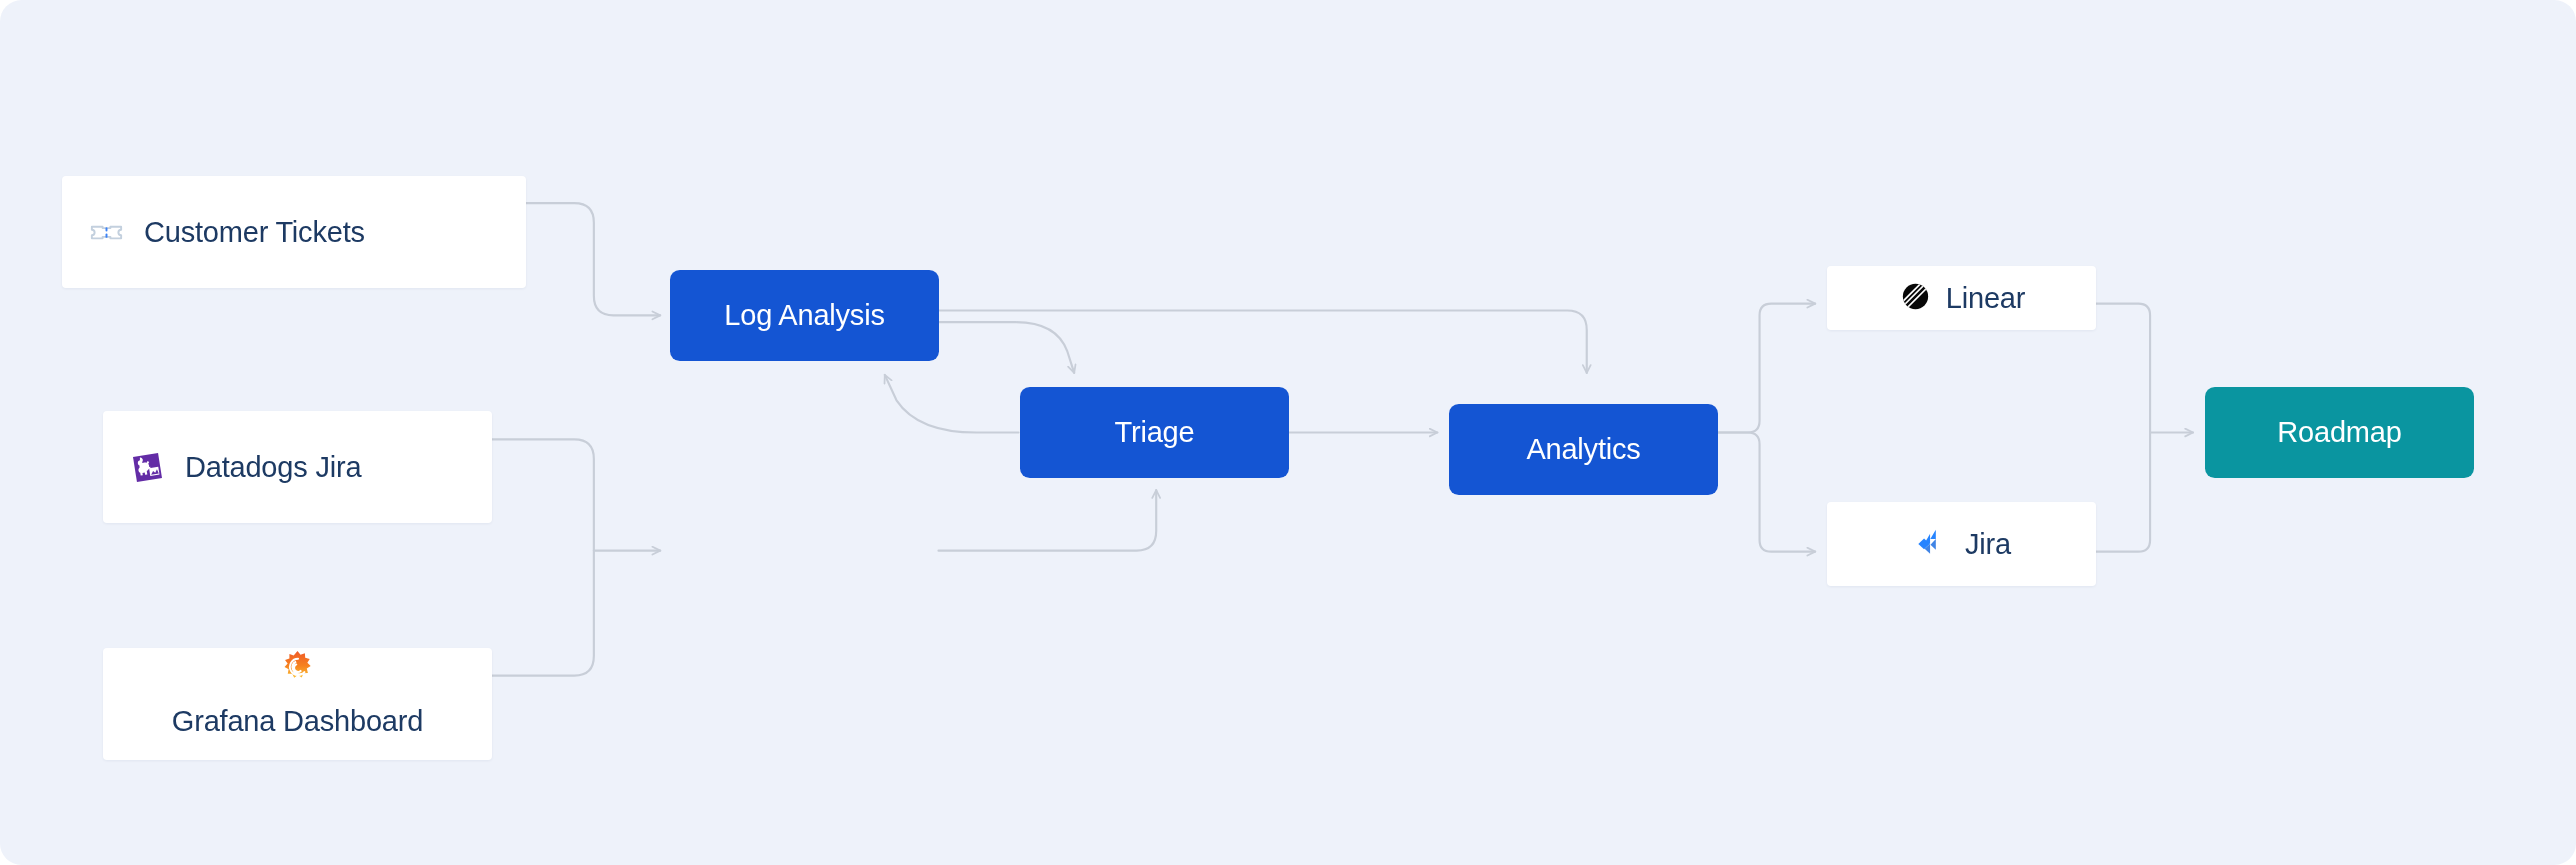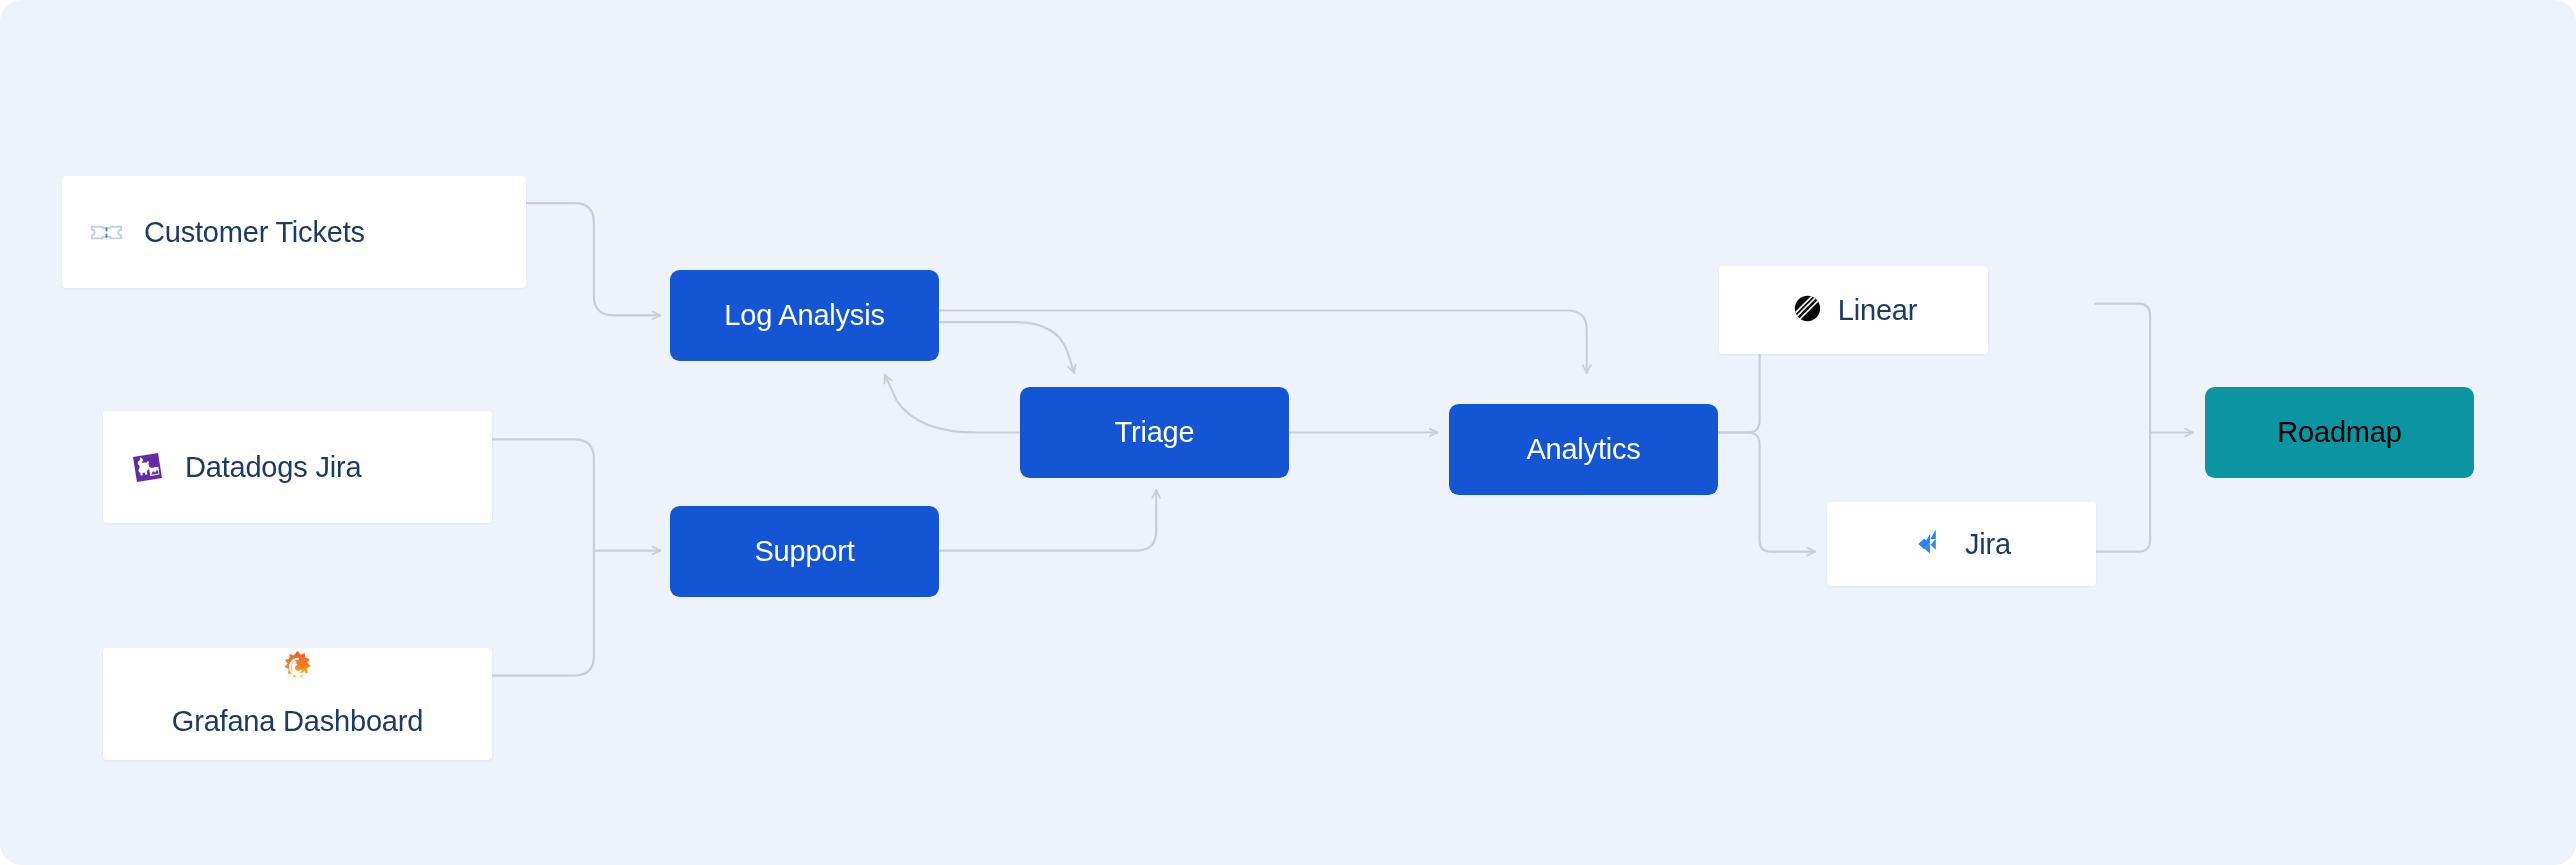"Linear" div.node { height: 88px -> 64px; left: 1719px -> 1827px }
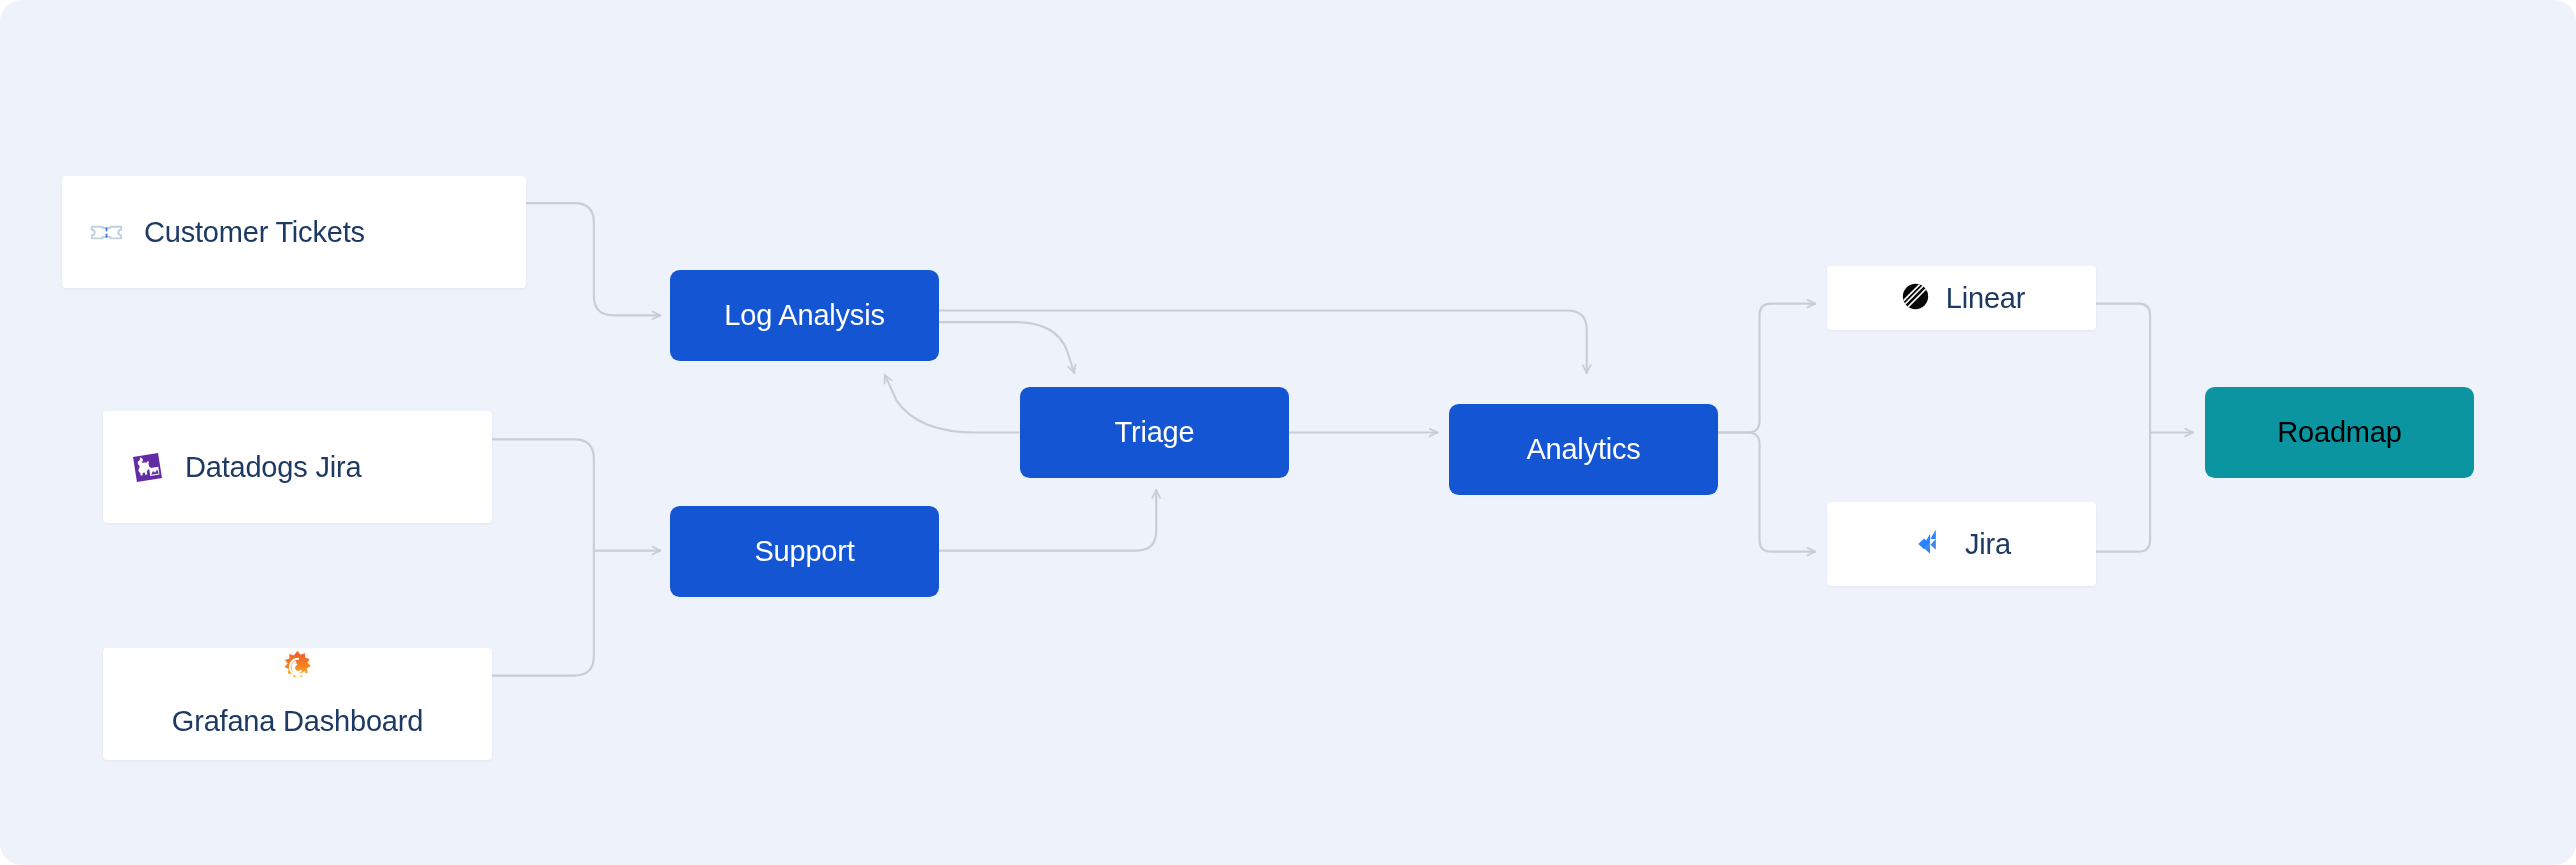"Roadmap" .dest .label { color: #000000 -> #ffffff }
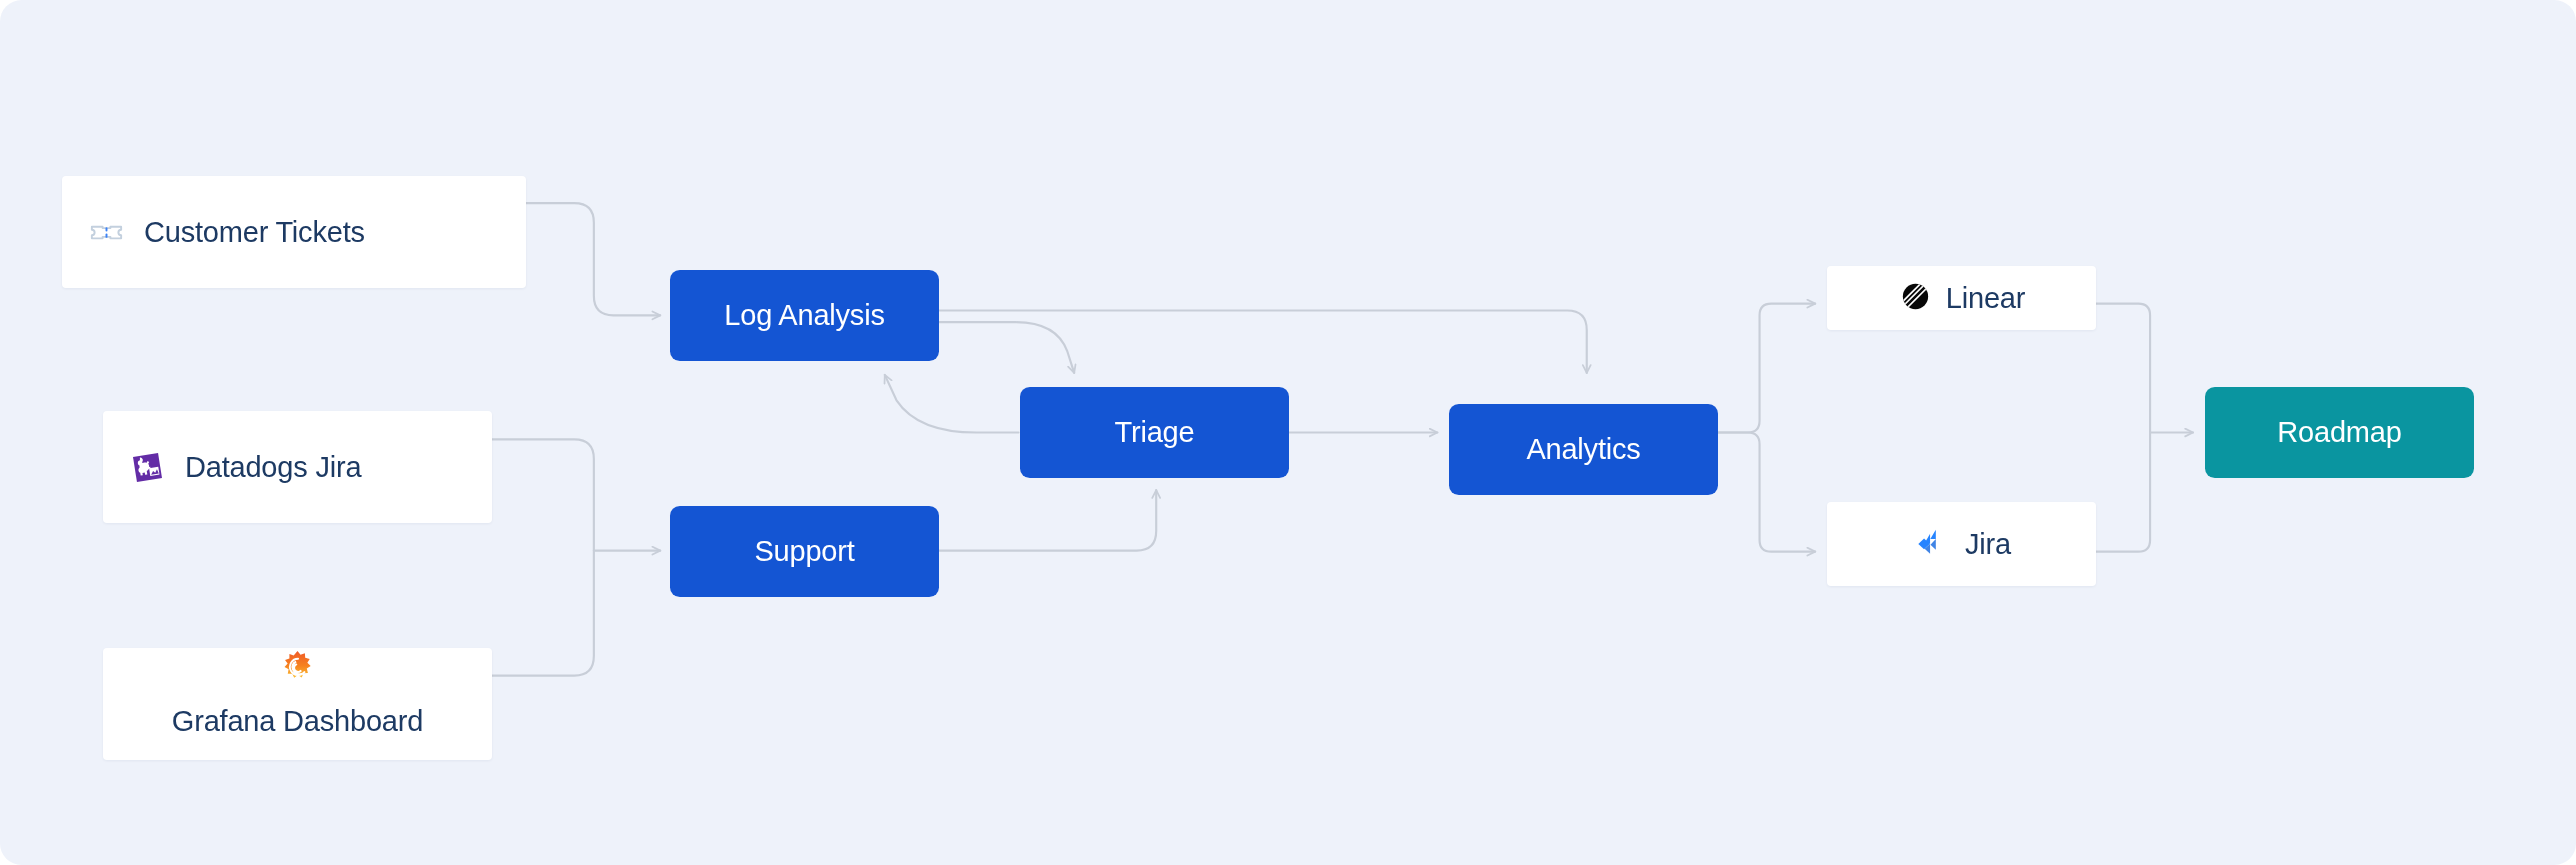"Support" div.node { html: <div> <span>Support</span> </div> -> none }
